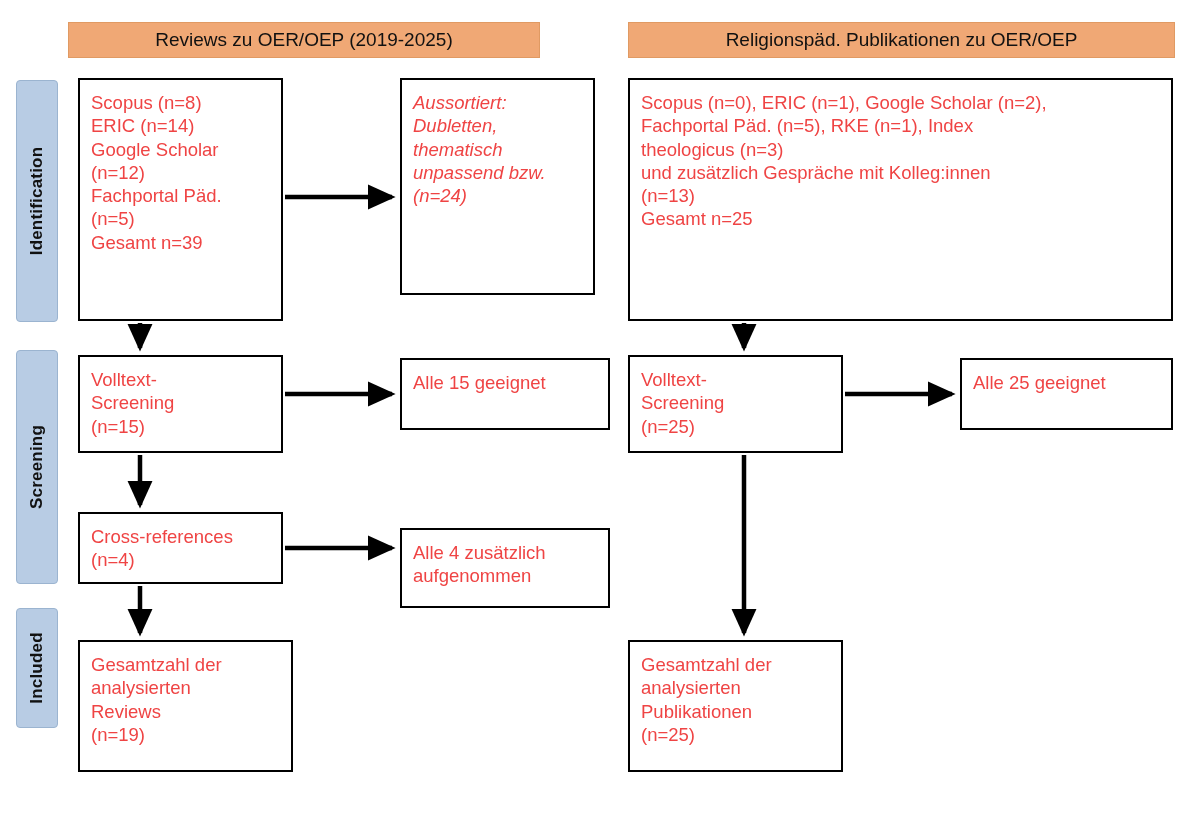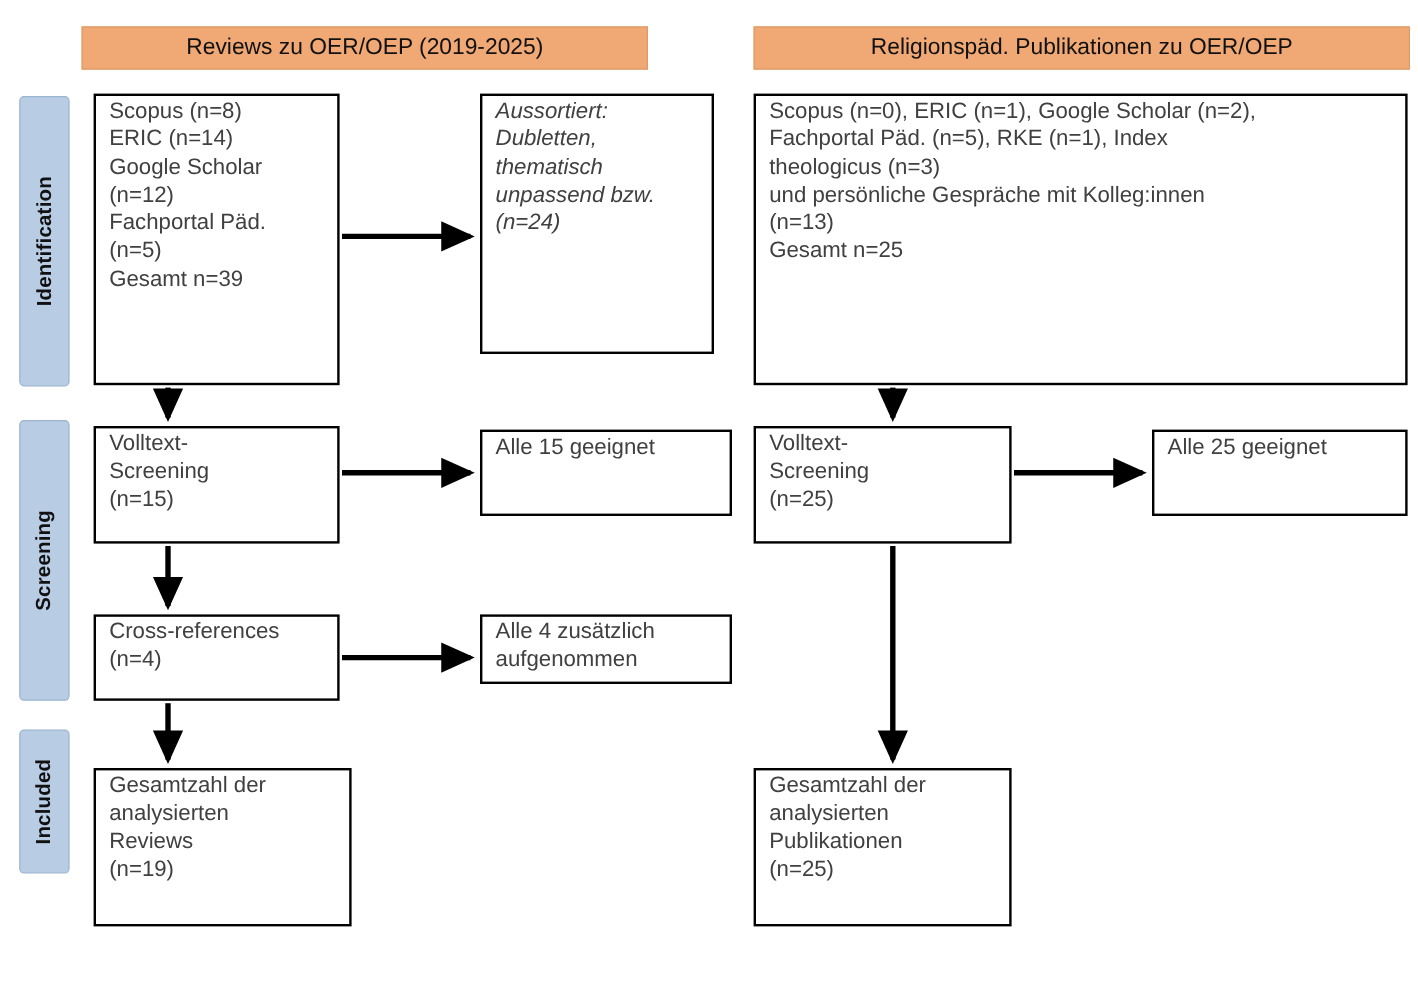"Scopus (n=8)" .node { color: #404040 -> #ef4444; padding: 0 10px 6px 11px -> 11px 10px 6px 11px }
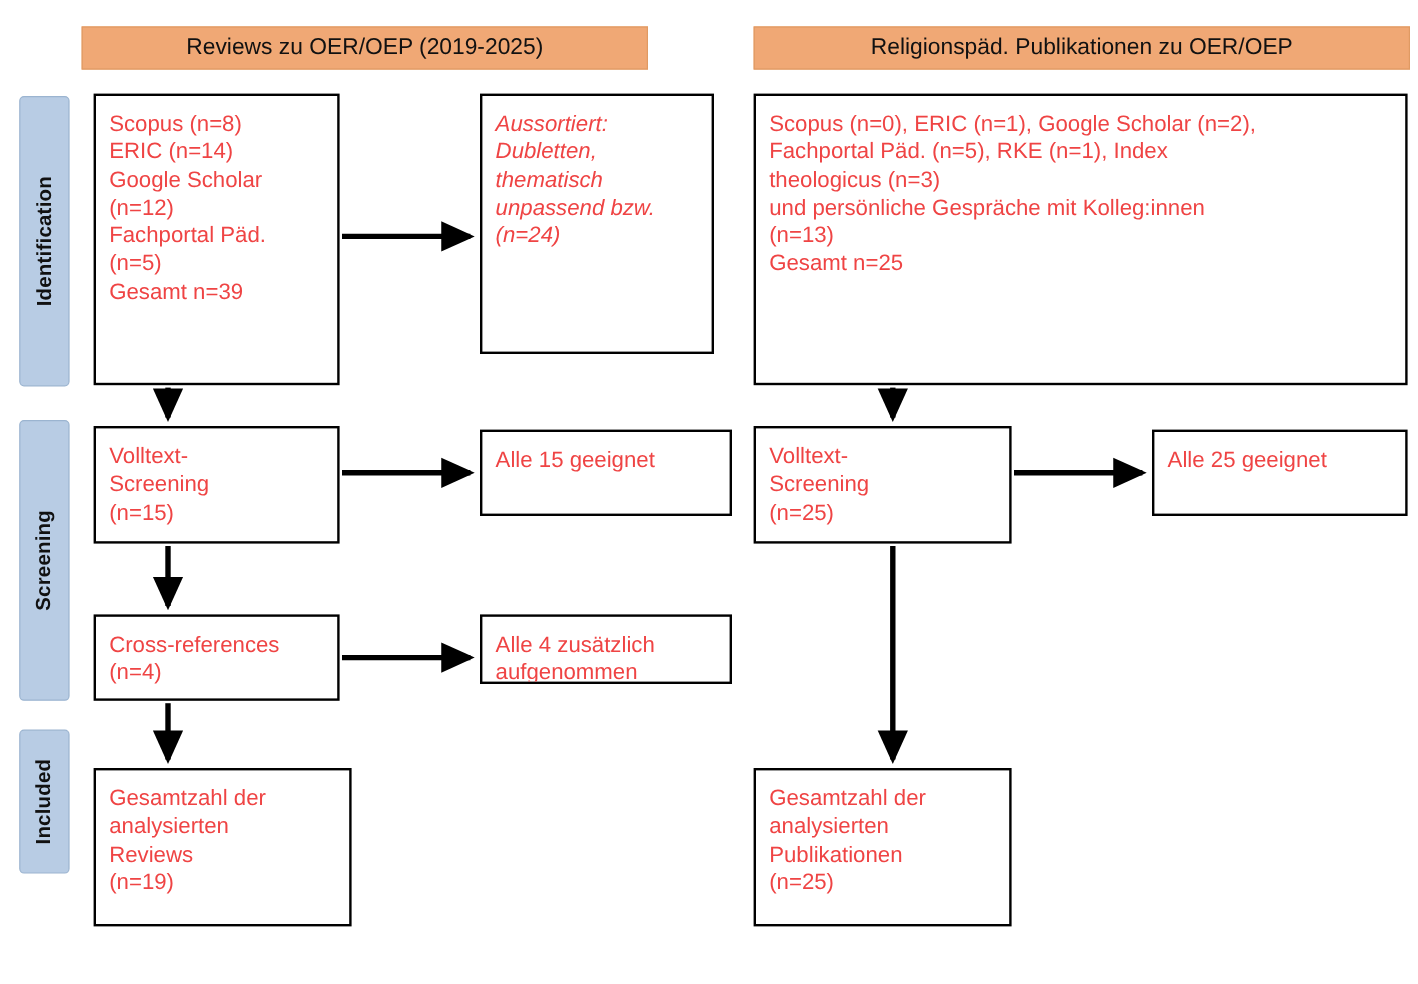"und persönliche Gespräche mit" span.line { text: persönliche -> zusätzlich }
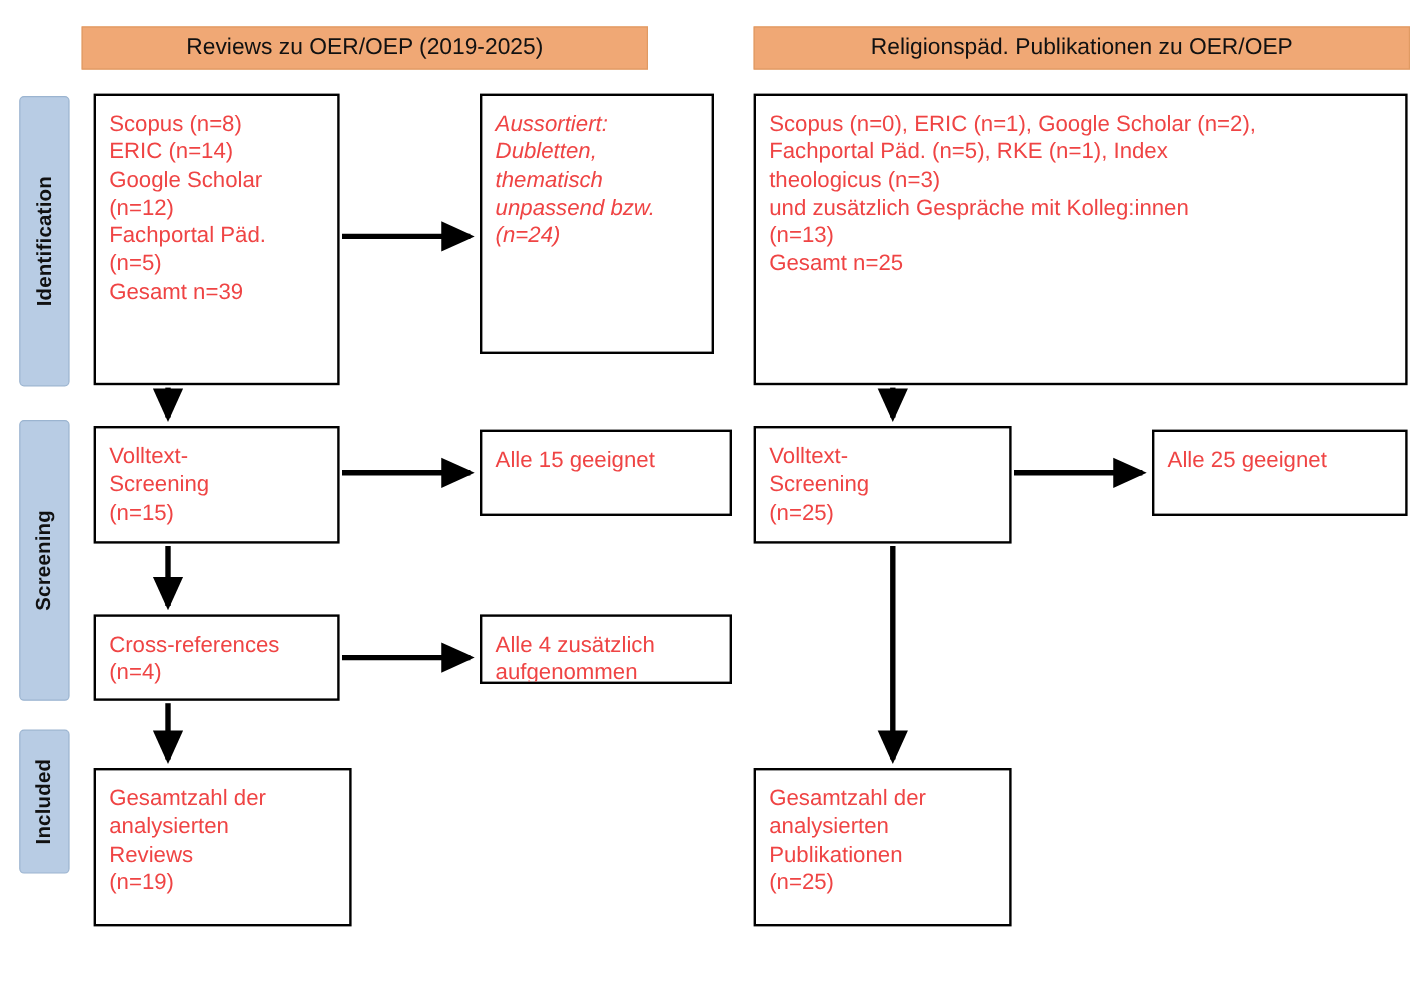"Alle 4 zusätzlich" div.node { height: 58px -> 80px; top: 512px -> 528px }
